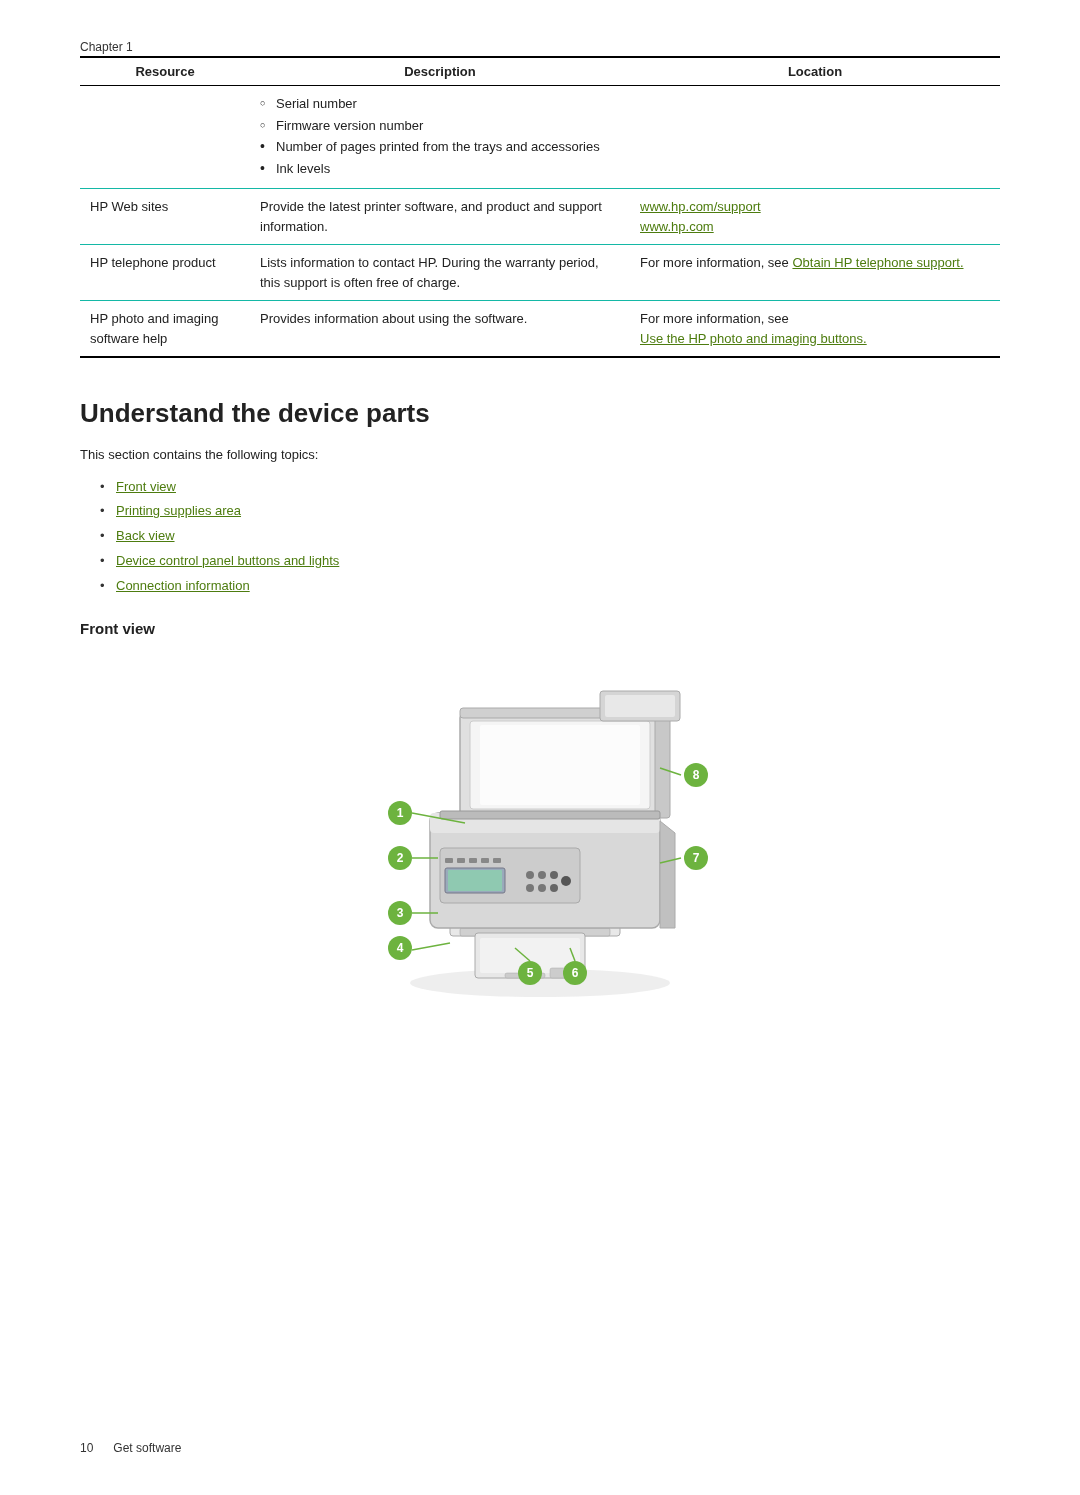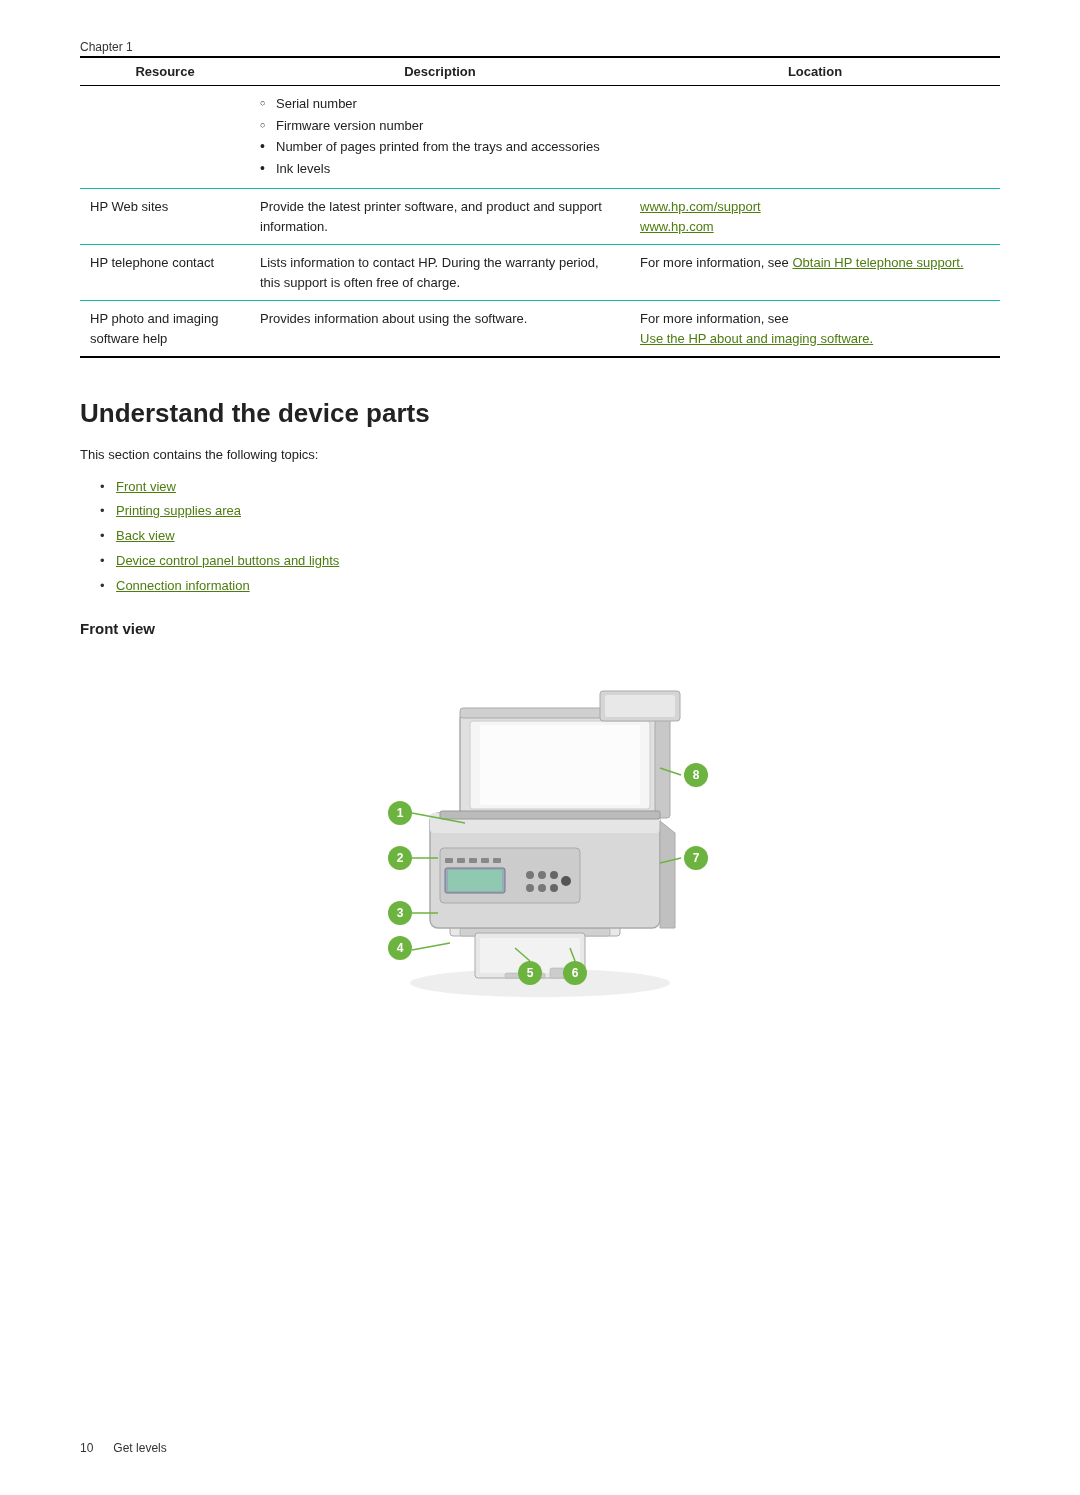"HP telephone contact" td { text: contact -> product }
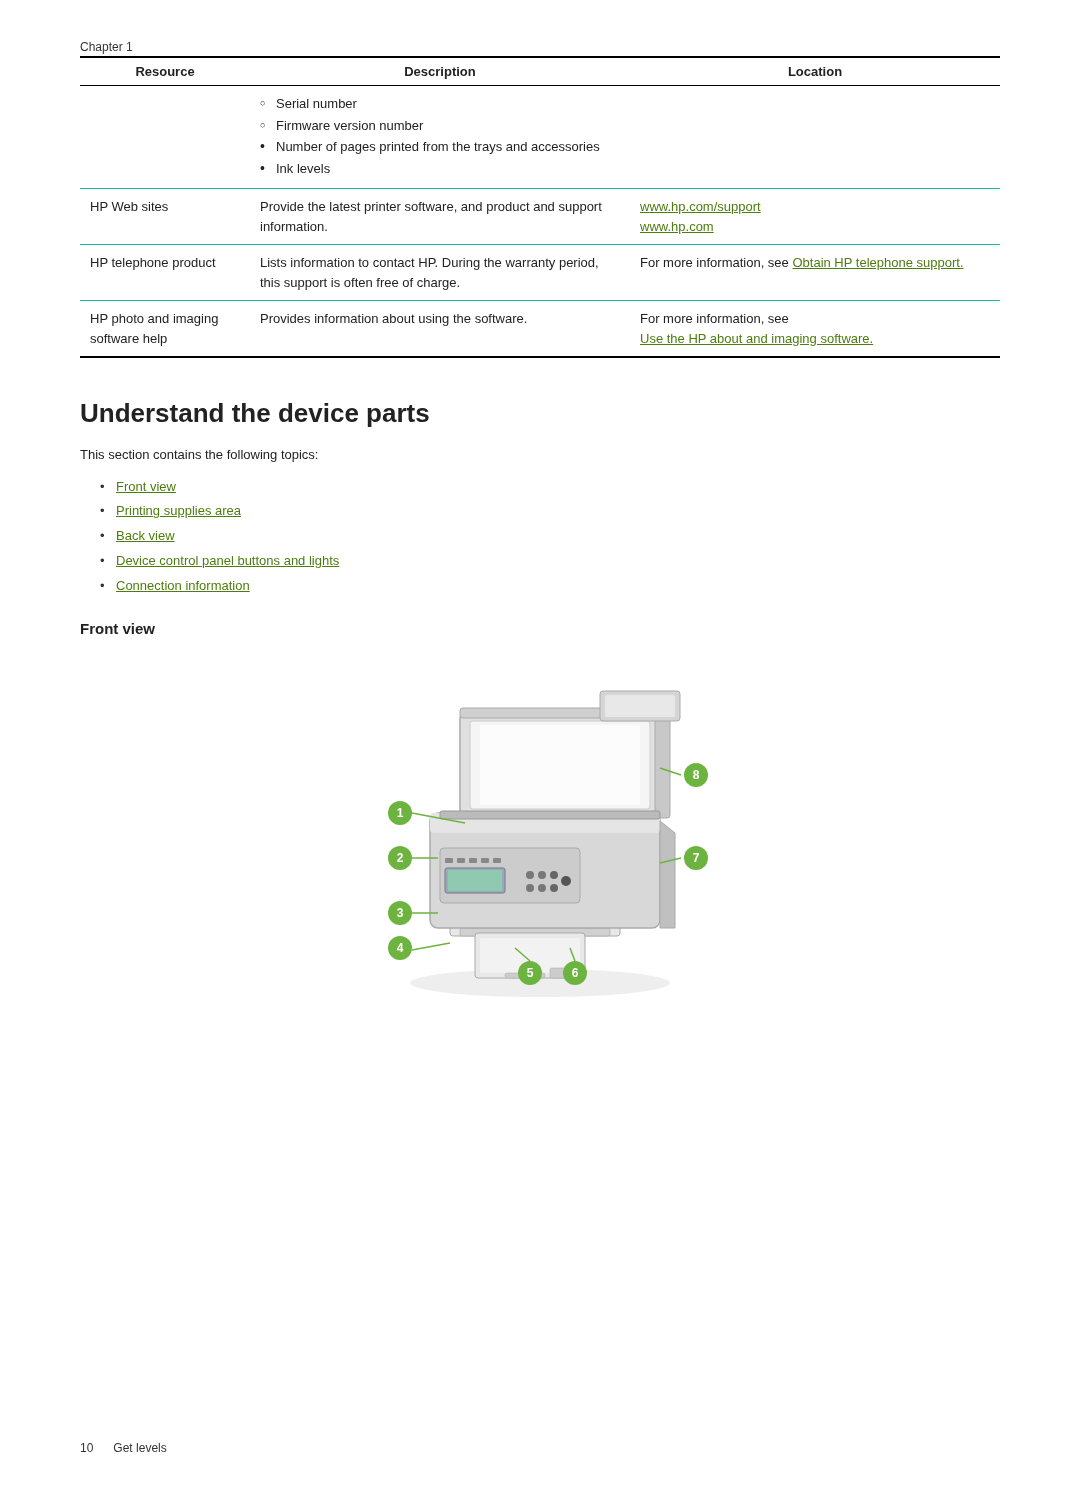"Use the HP about and" span.link-text { text: about and imaging software -> photo and imaging buttons }
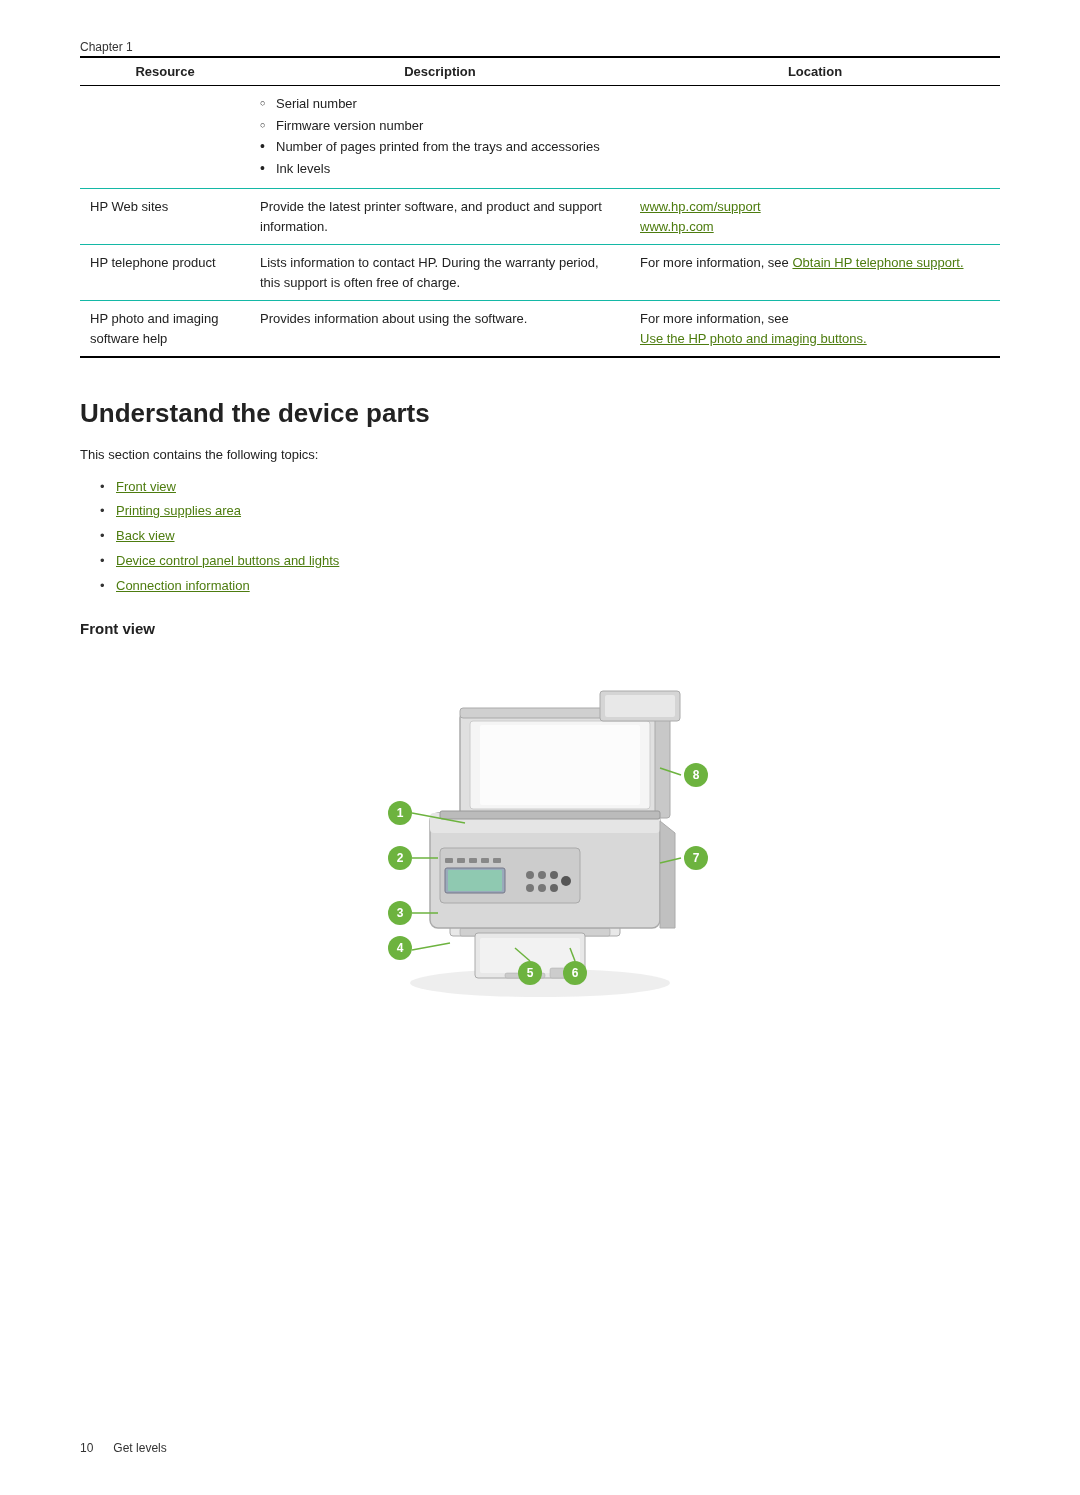"Get levels" span.footer-label { text: levels -> software }
